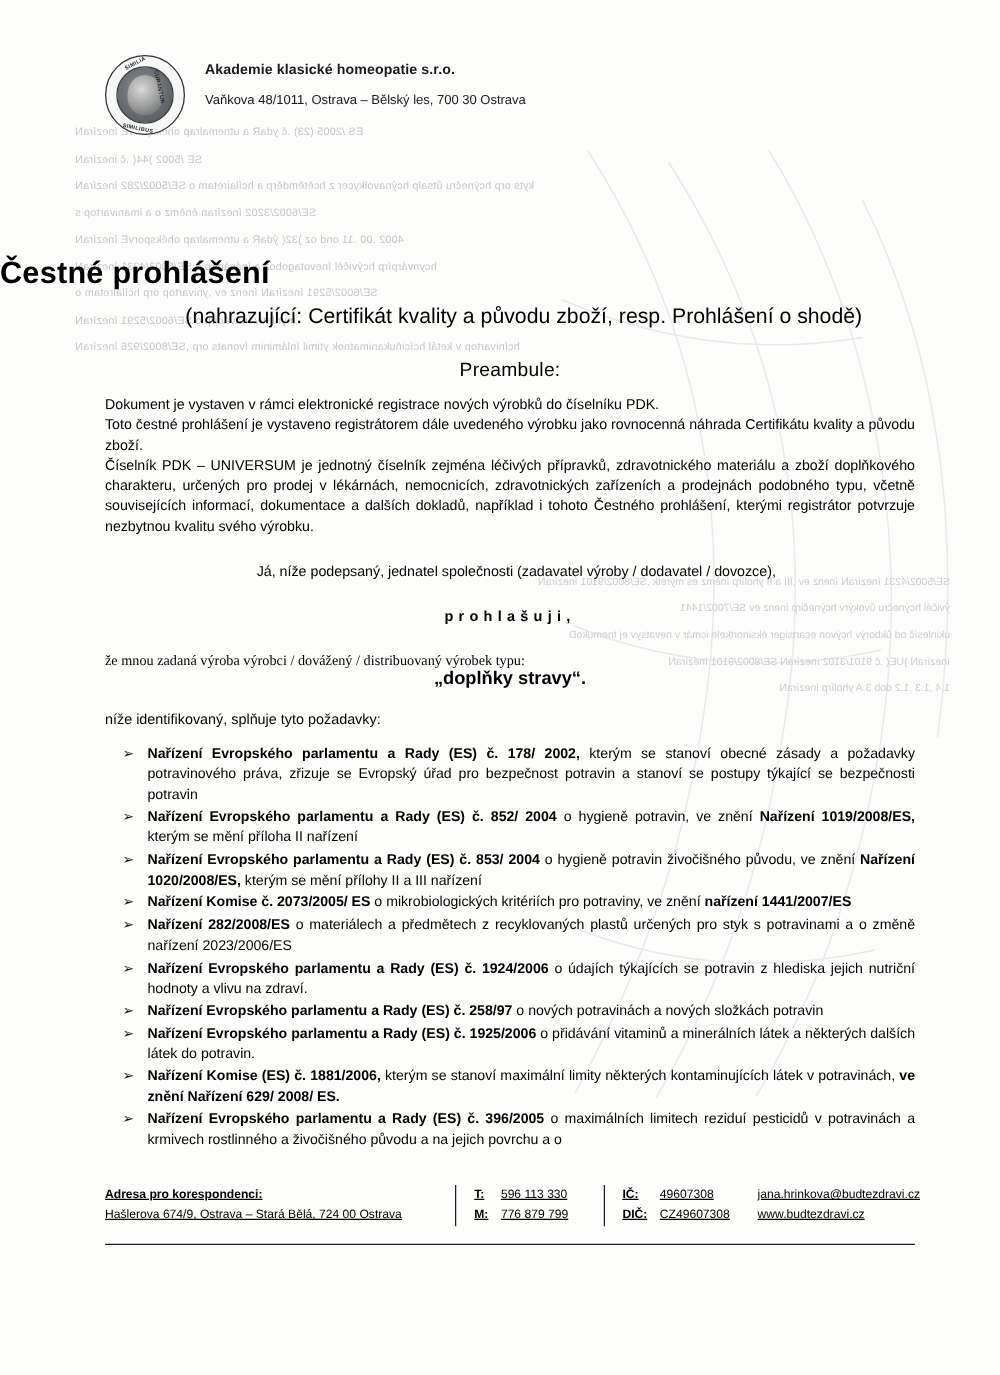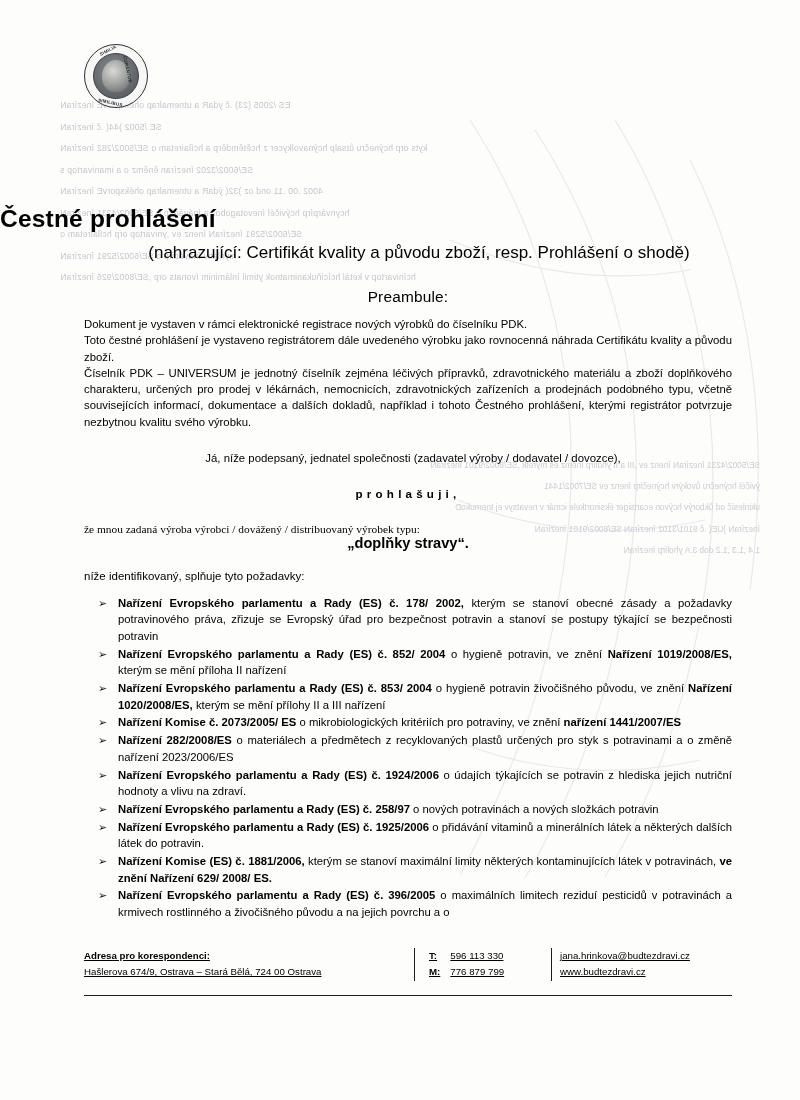"Akademie klasické homeopatie s.r.o." div.org { html: none -> <div> <div>Akademie klasické homeopatie s.r.o.</div> <div>Vaňkova 48/1011, Ostrava – Bělský les, 700 30 Ostrava</div> </div> }
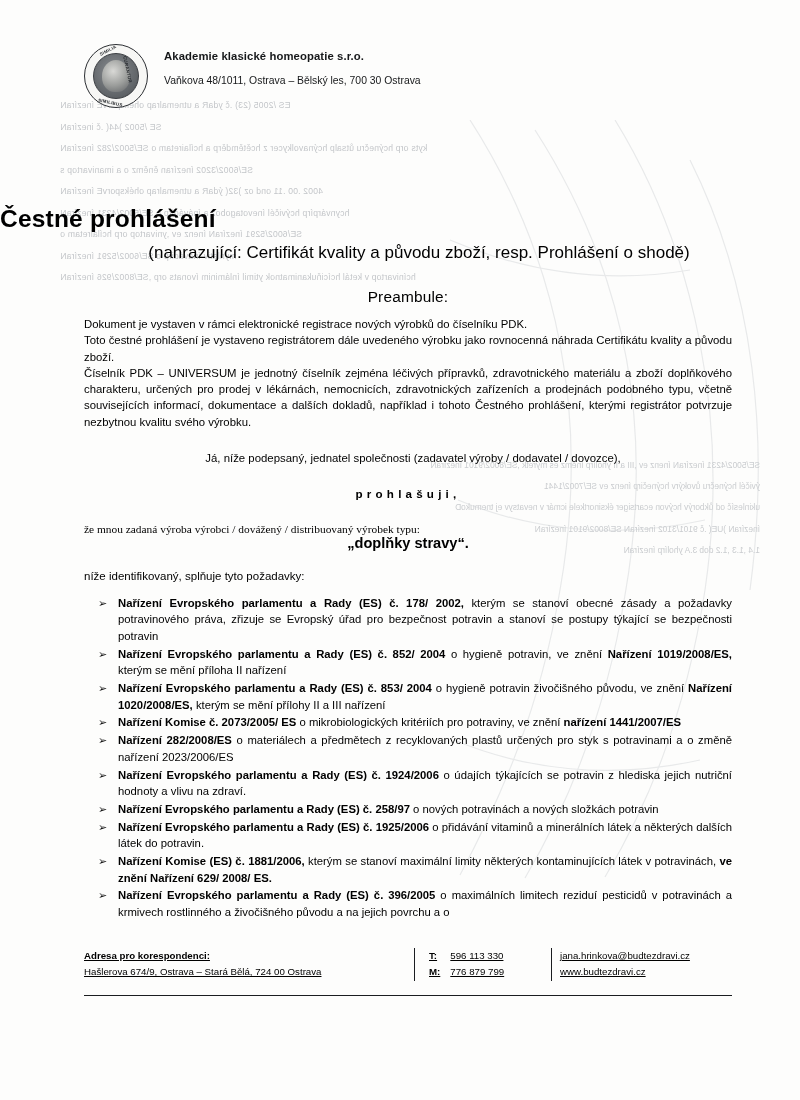"IČ:" div.ident { html: none -> <div> <div> <div>IČ:</div> <div>DIČ:</div> </div> <div> <div>49607308</div> <div>CZ49607308</div> </div> </div> }
